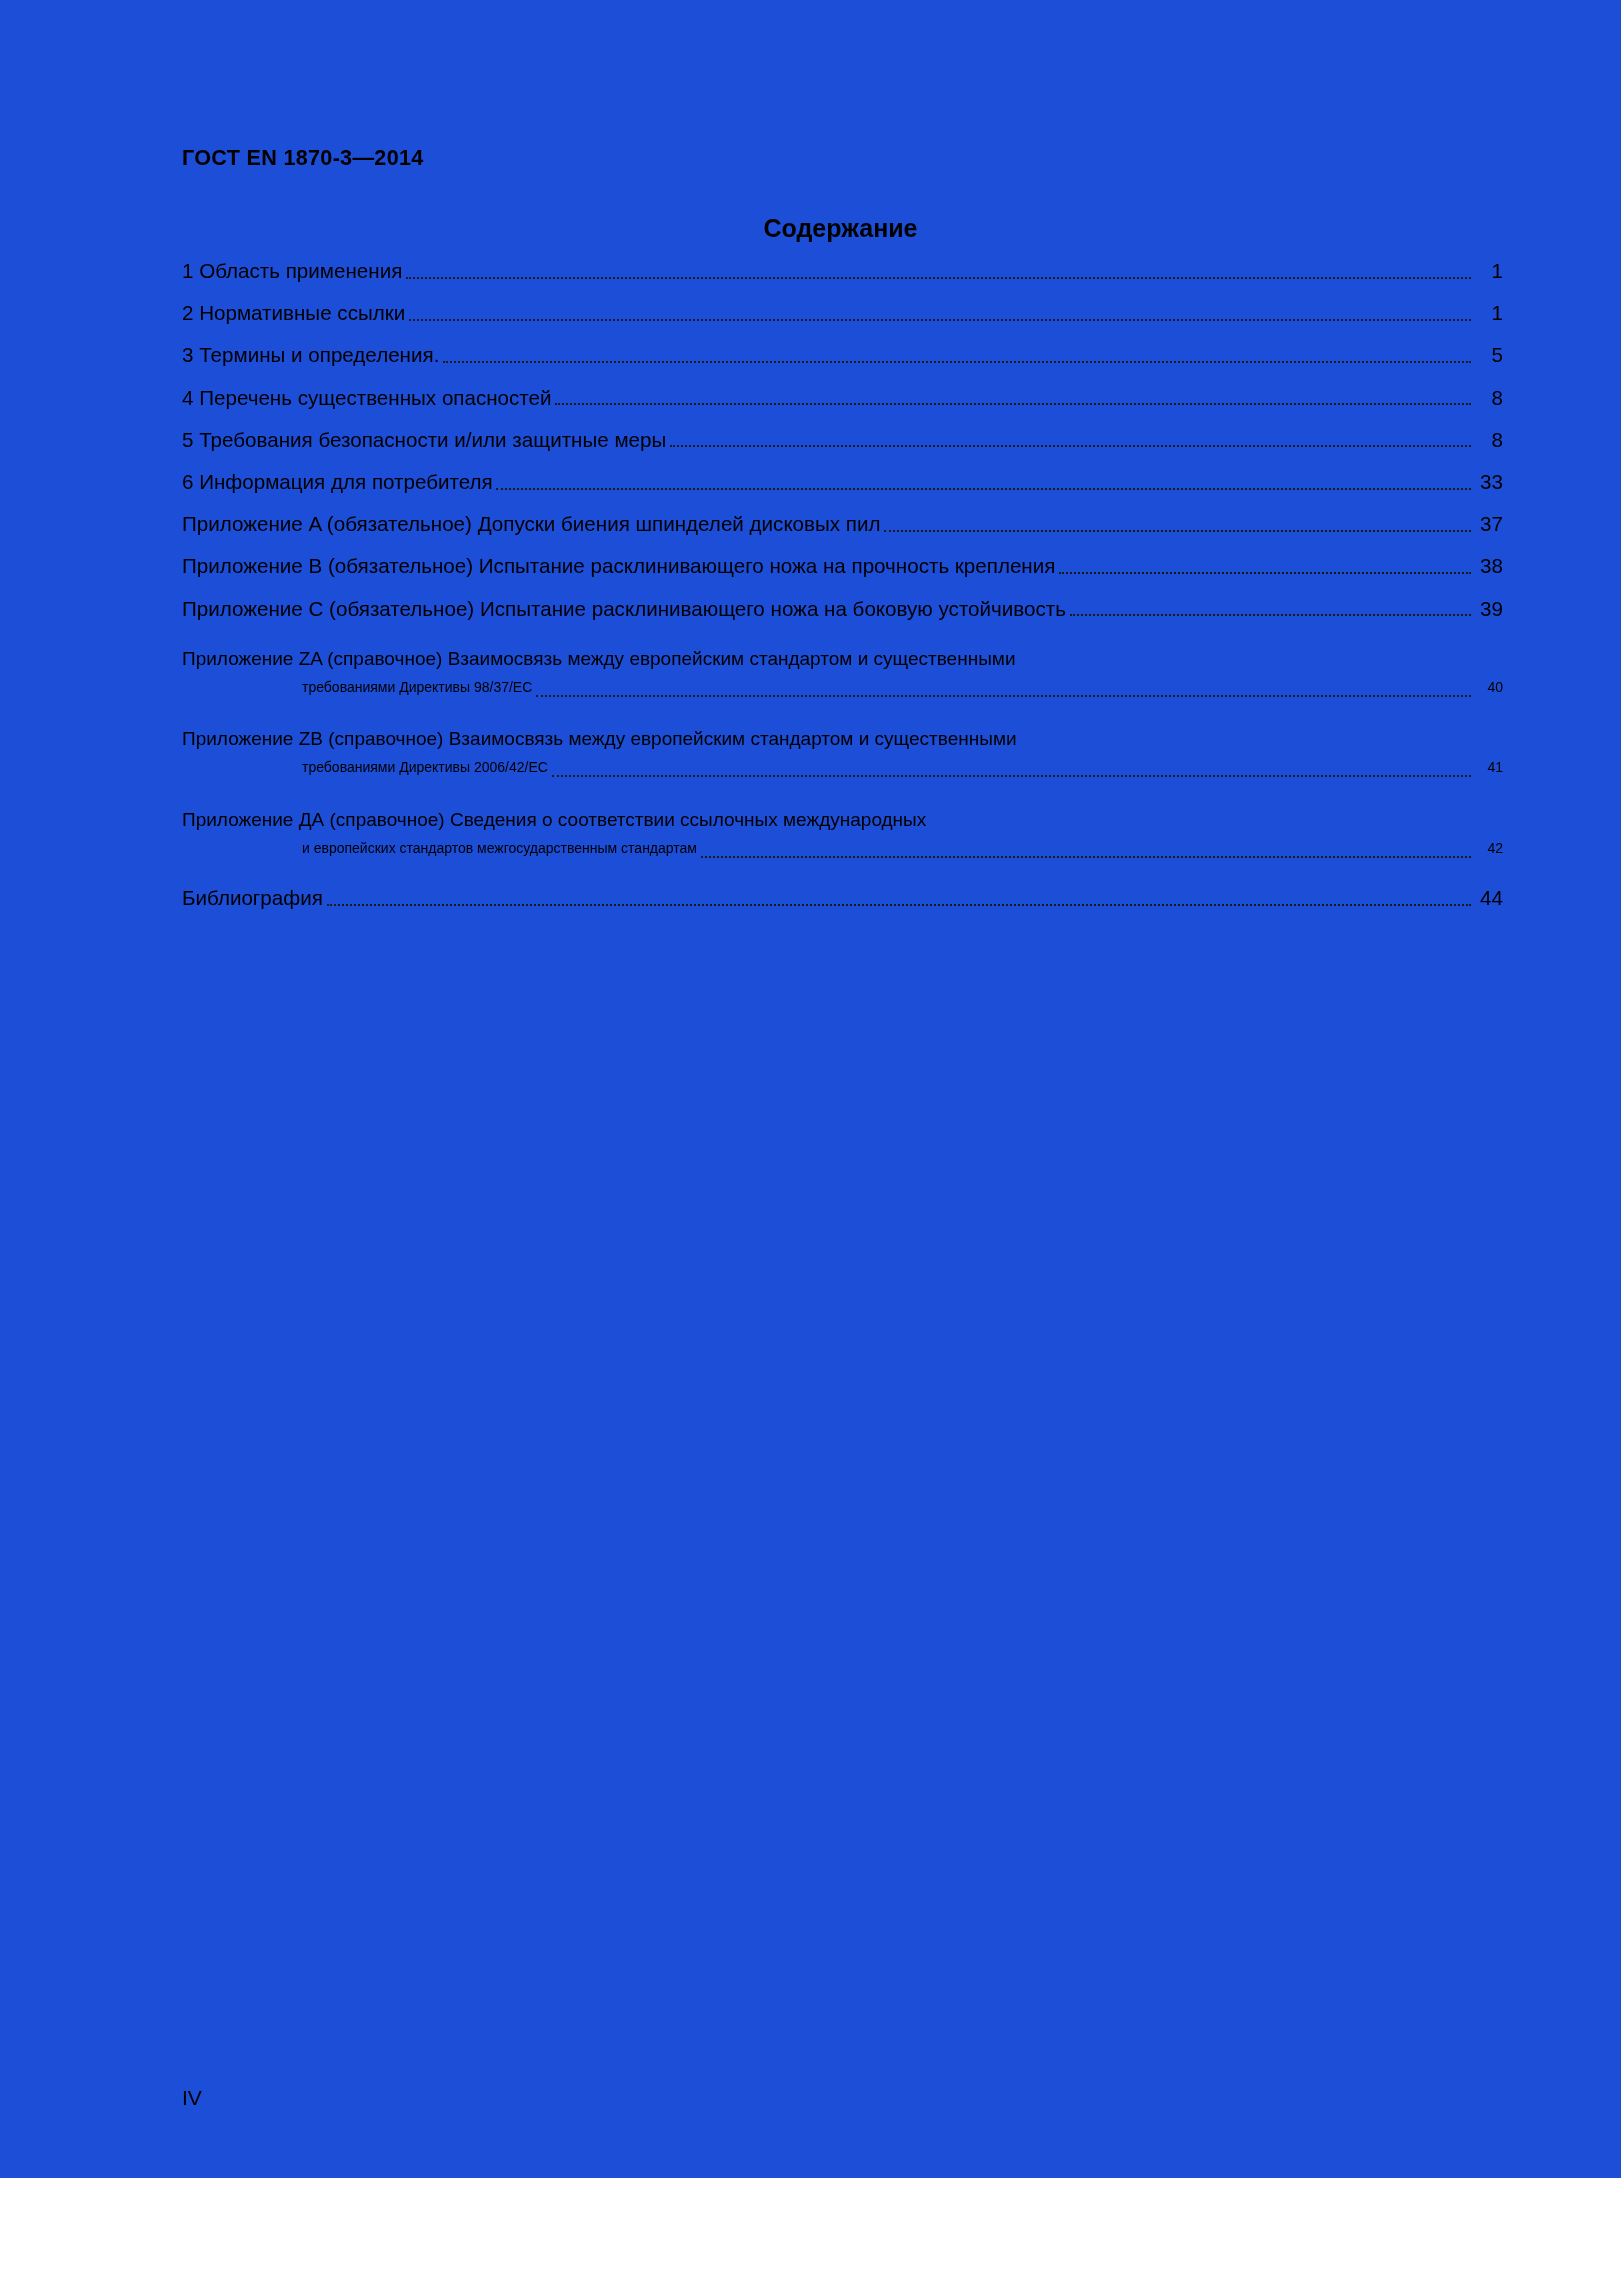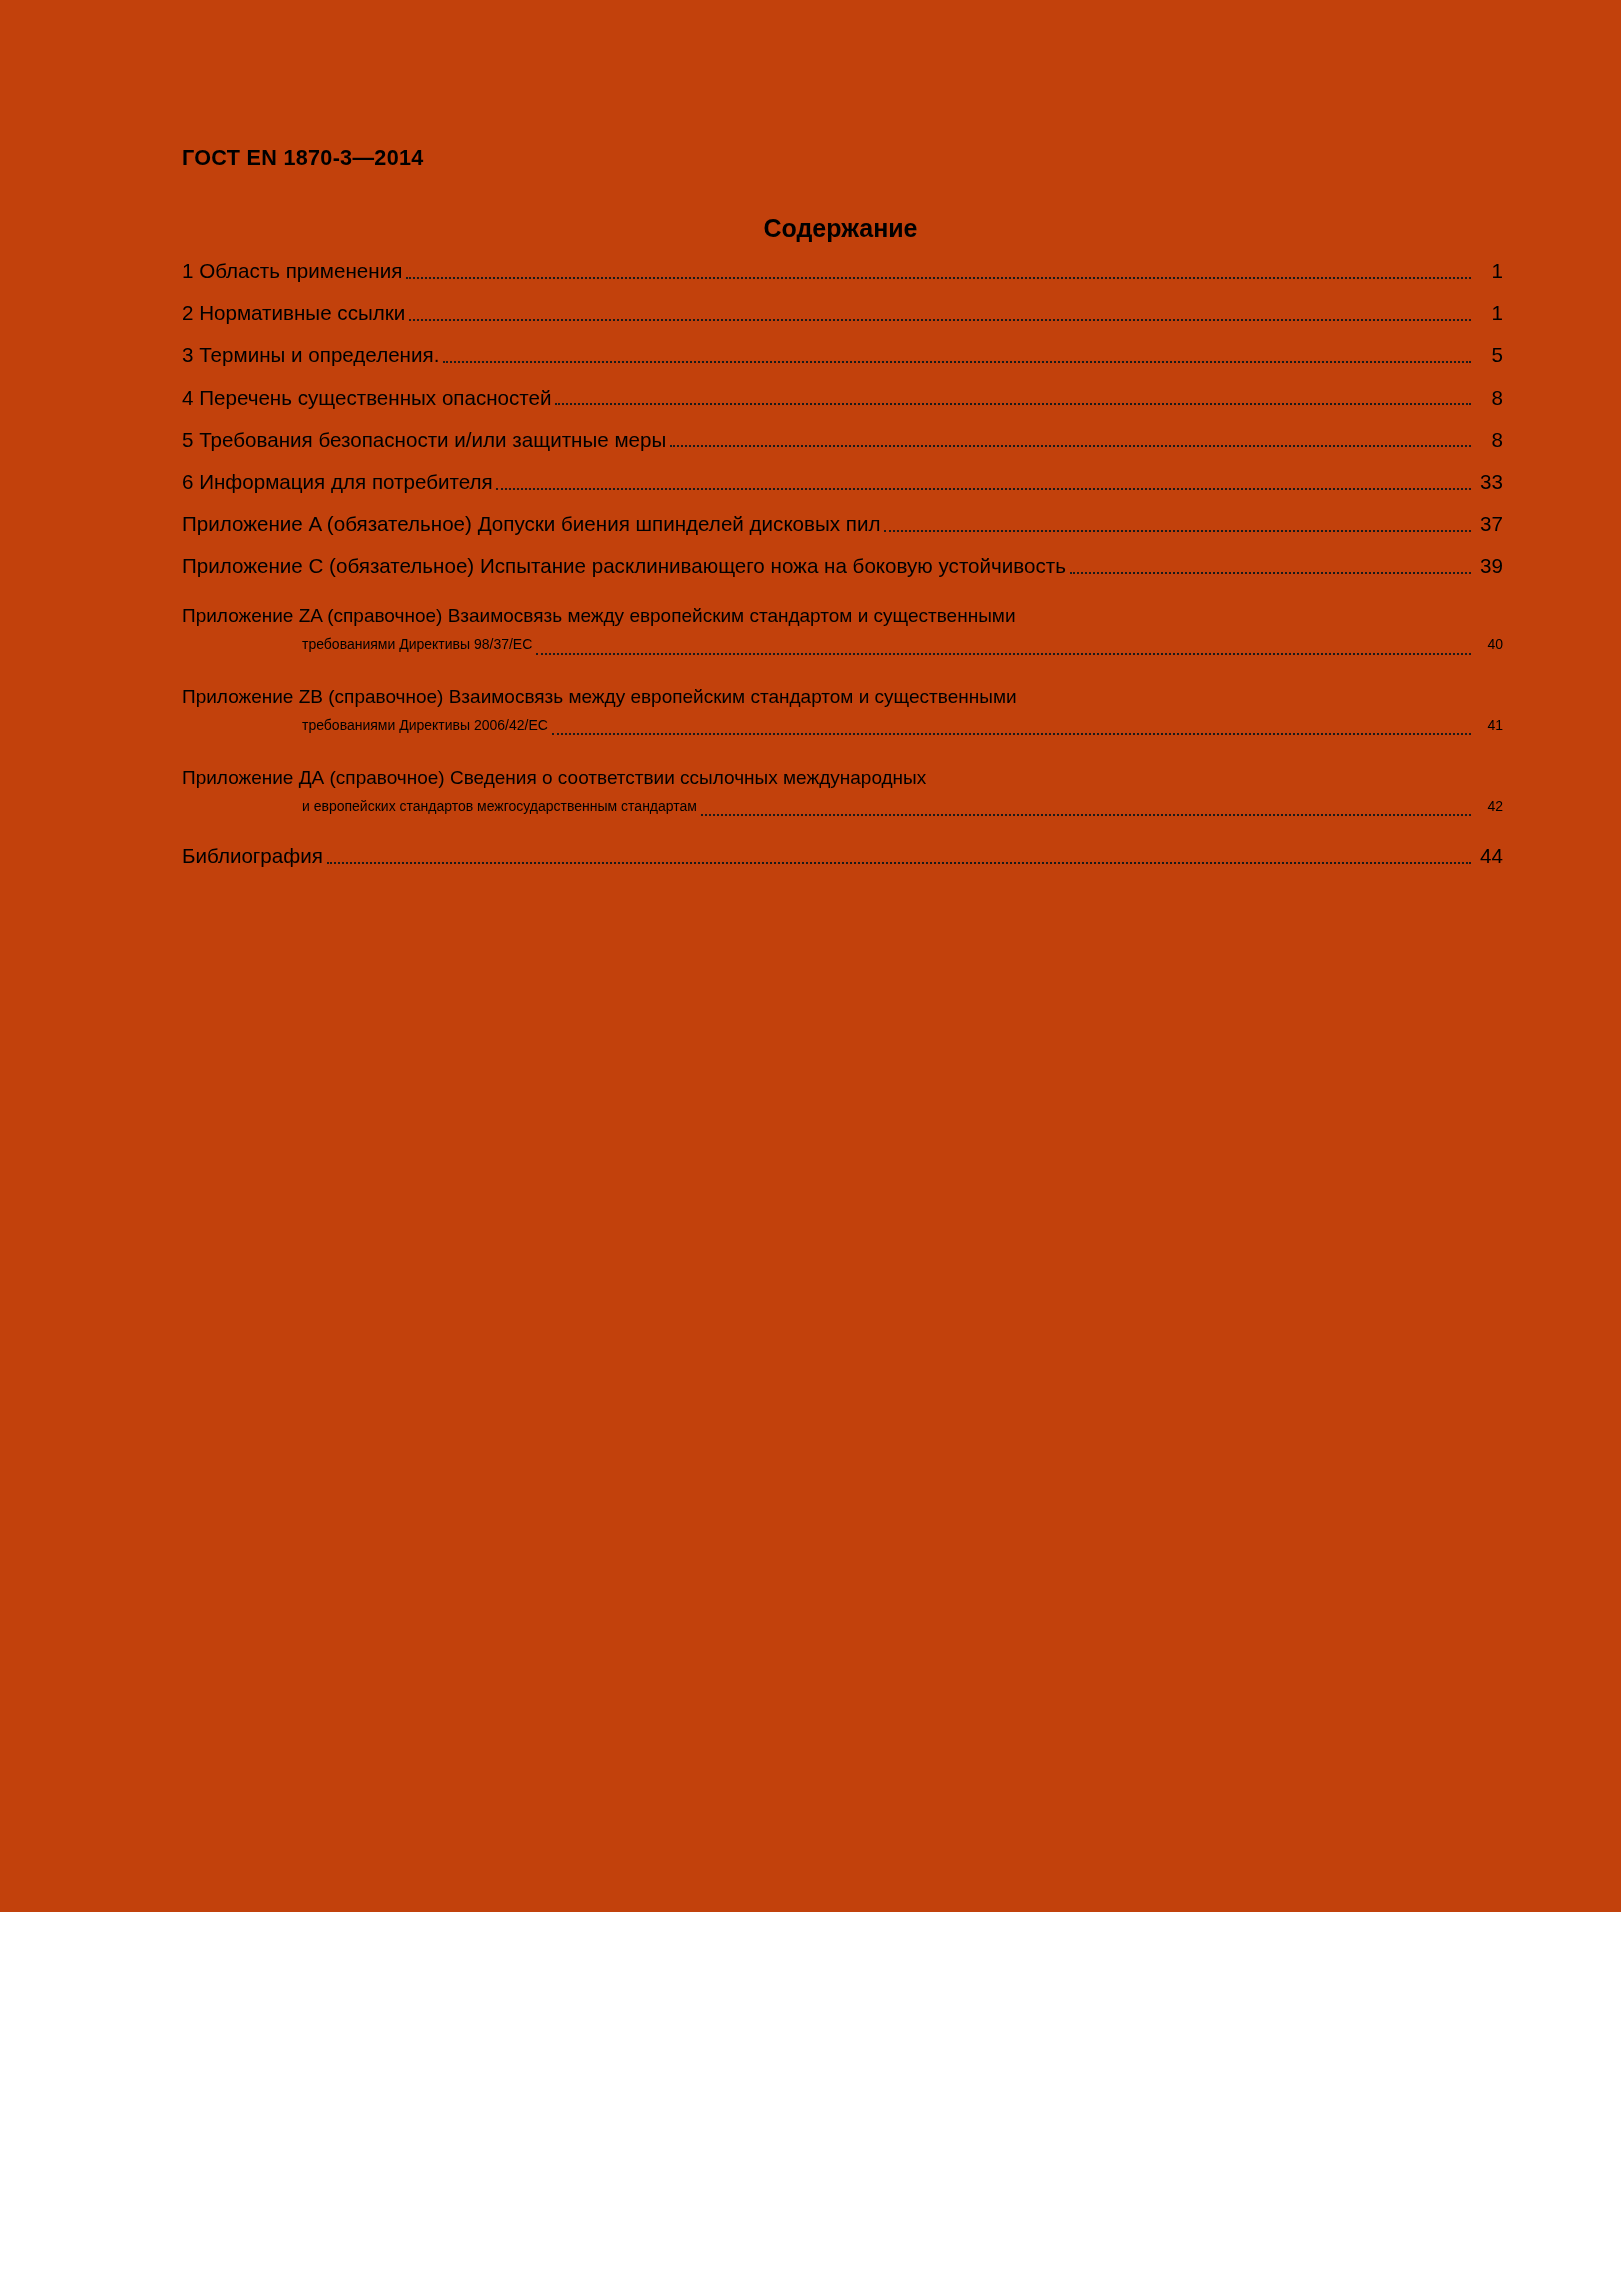"ГОСТ EN 1870-3—2014" .page { background: #c2410c -> #1d4ed8; height: 1912px -> 2178px }
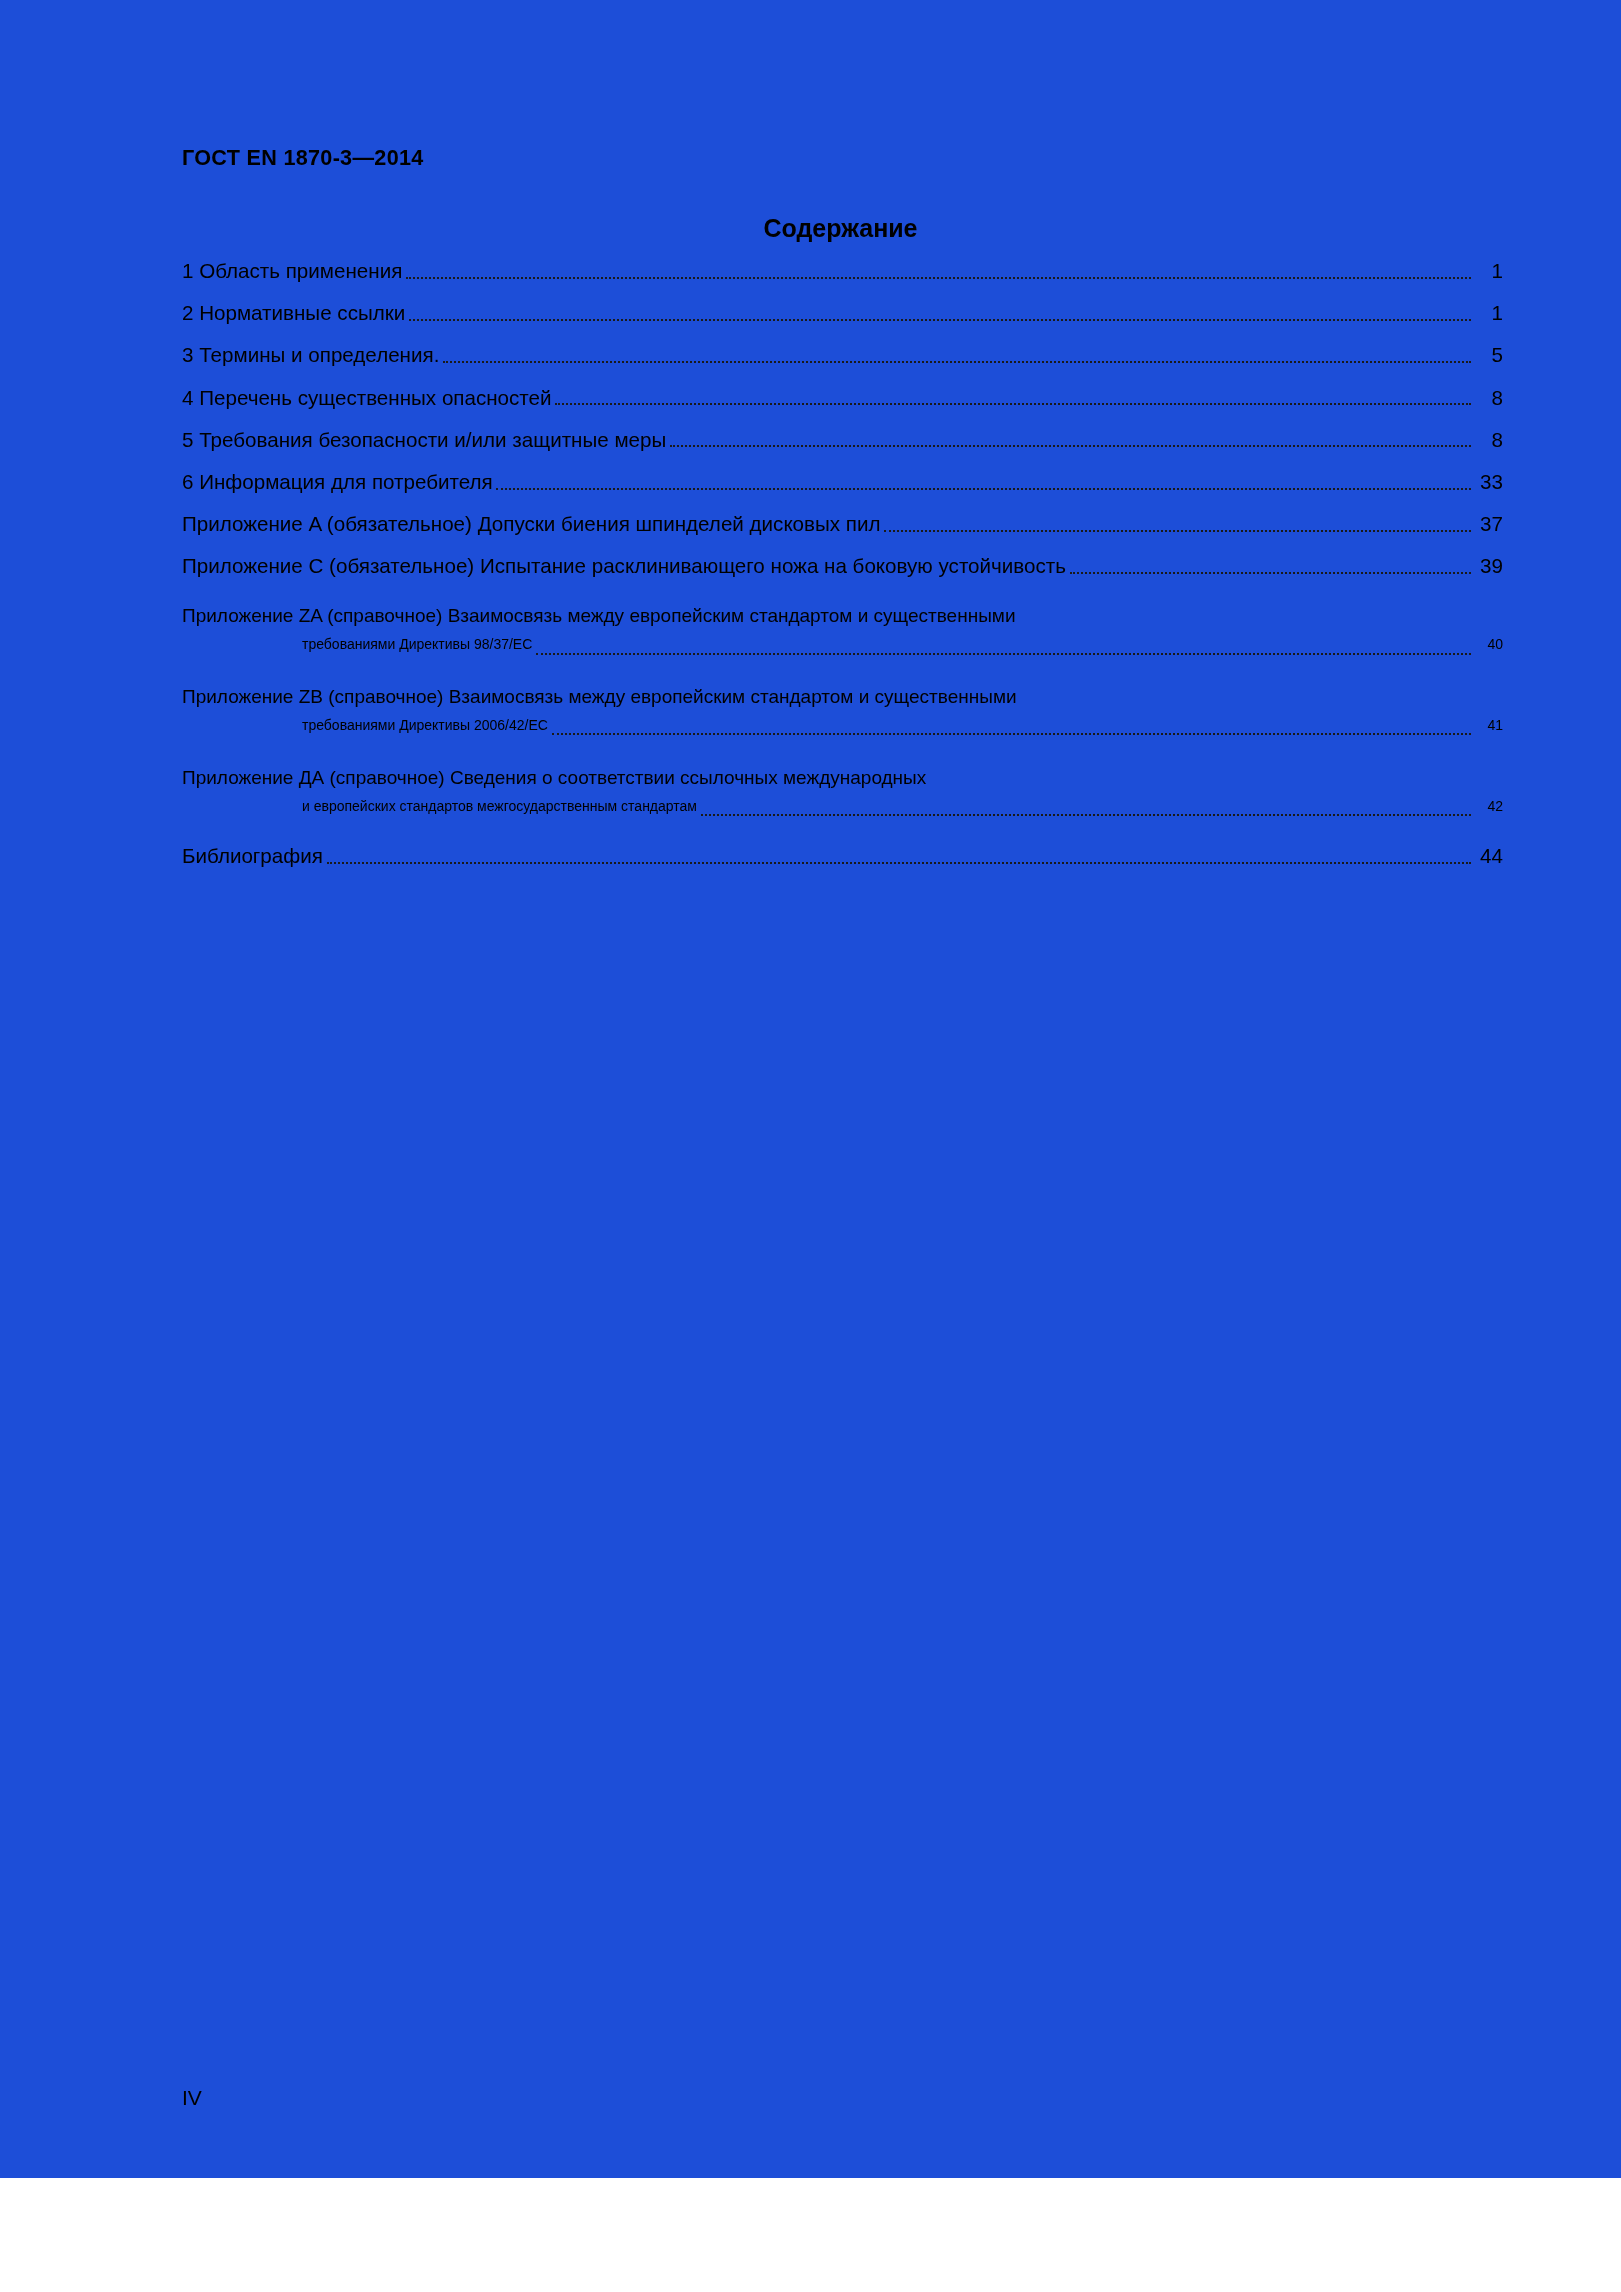"Приложение B (обязательное) Испытание" div.toc-entry { html: none -> <div> <span>Приложение B (обязательное) Испытание расклинивающего ножа на прочность крепления</span> <span></span> <span>38</span> </div> }
